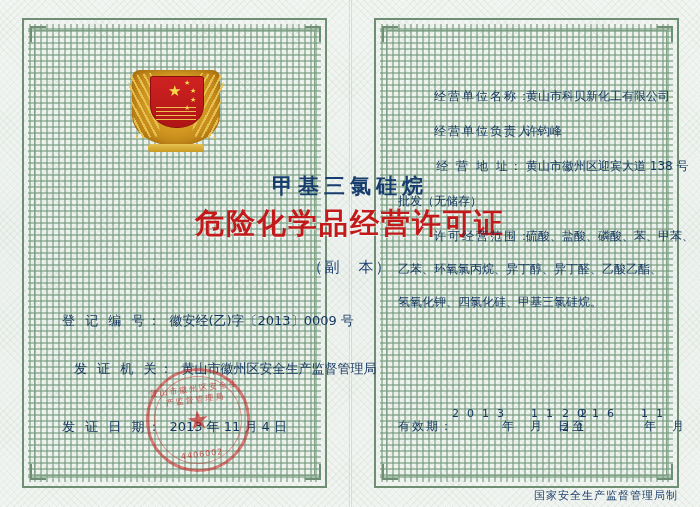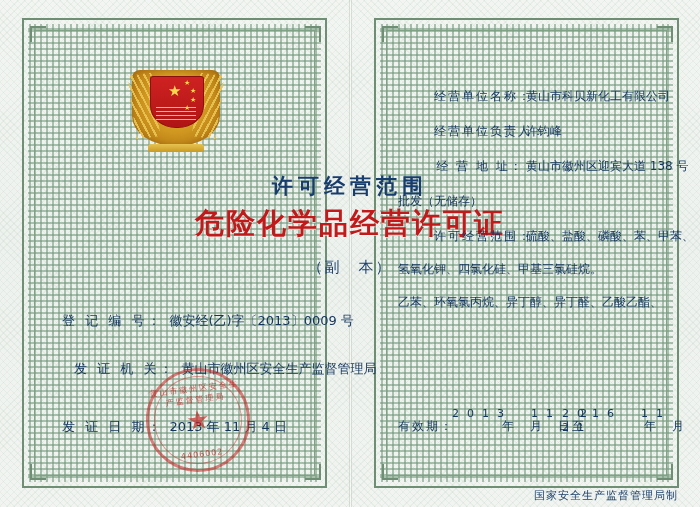"许可经营范围" div.nation { text: 许可经营范围 -> 甲基三氯硅烷 }
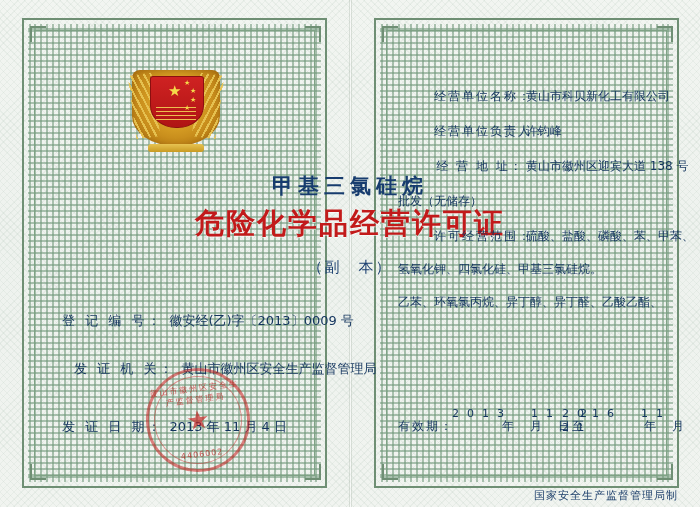"氢氧化钾、四氯化硅、甲基三氯硅烷。" div.scope-line { order: before "乙苯、环氧氯丙烷、异丁醇、异丁醛、乙酸乙酯、" -> after "乙苯、环氧氯丙烷、异丁醇、异丁醛、乙酸乙酯、" }
